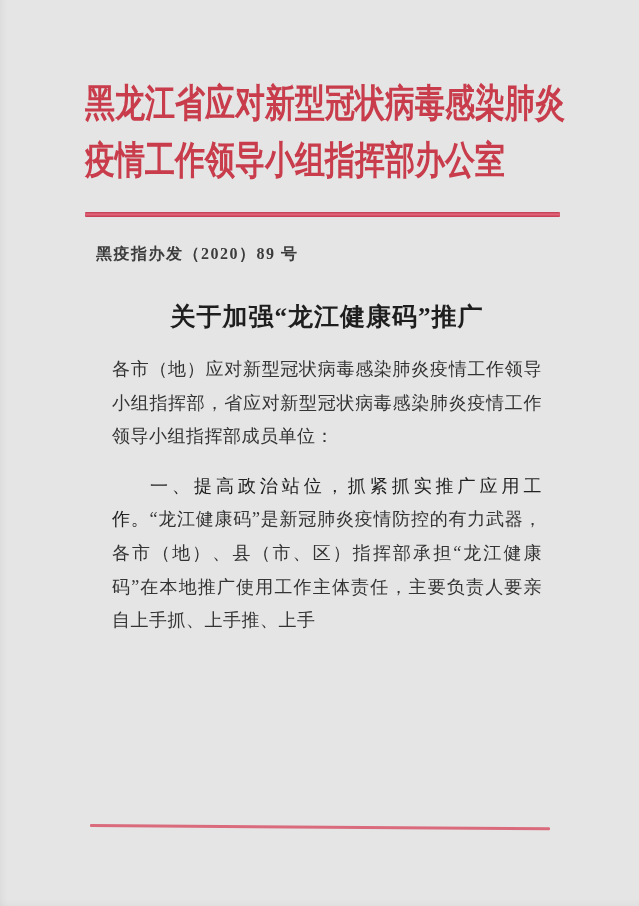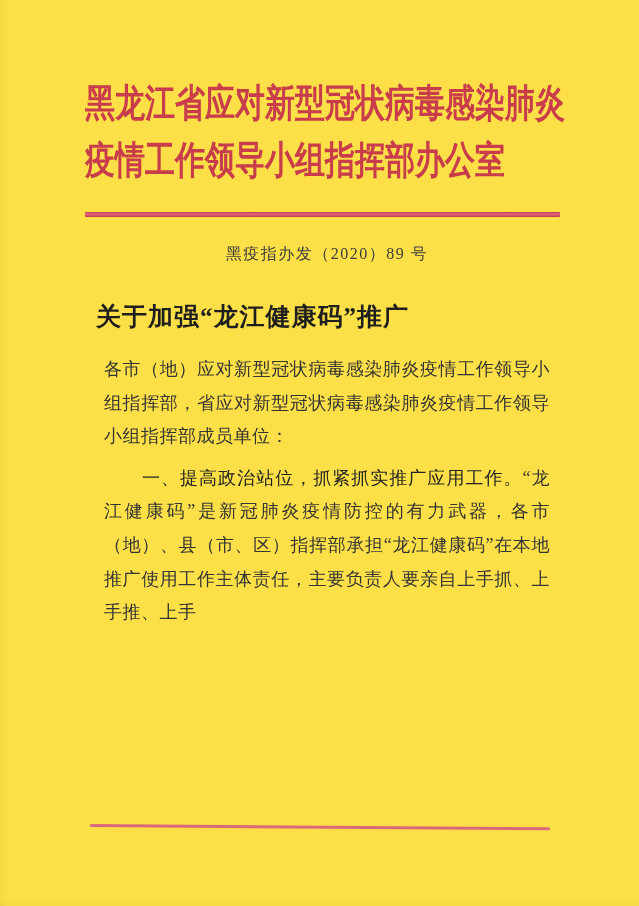"黑龙江省应对新型冠状病毒感染肺炎" .page { background: #fde047 -> #e5e5e5 }
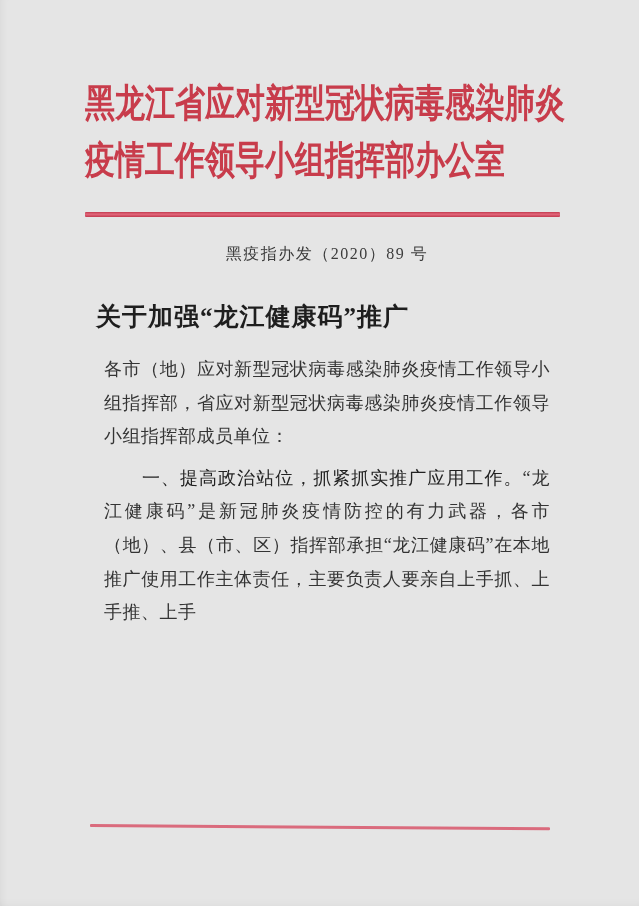"黑疫指办发（2020）89 号" .doc-number { font-weight: none -> bold; text-align: center -> left }
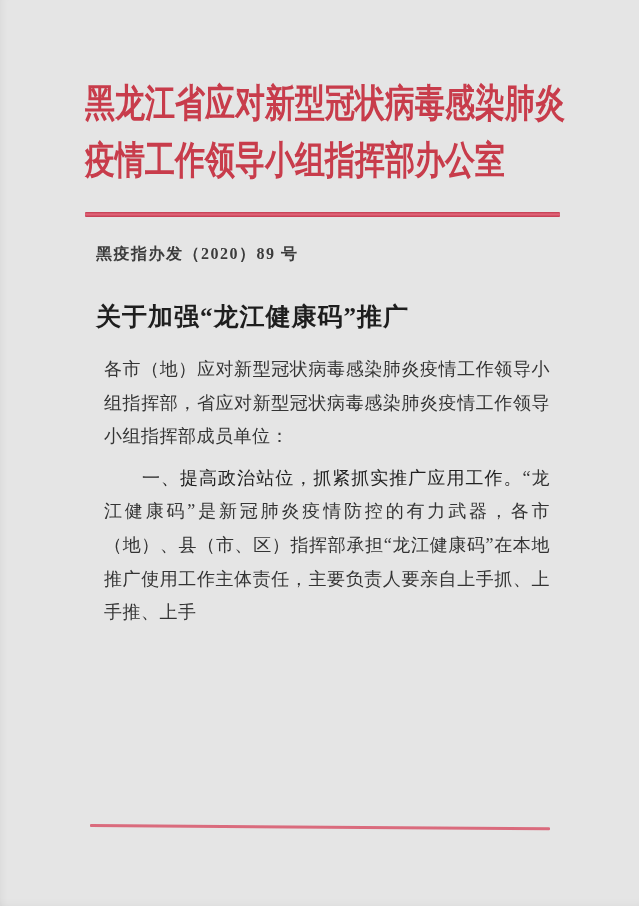"关于加强“龙江健康码”推广" .title { text-align: none -> center }
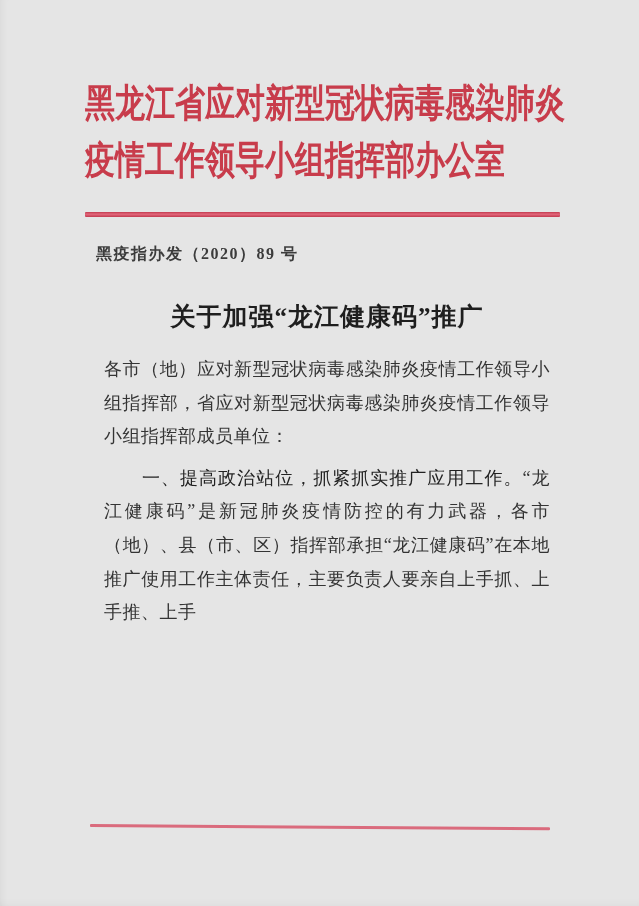"各市（地）应对新型冠状病毒感染肺炎疫情工作领导小组指挥部，省应对新型冠状病毒感染" .body-text p { margin: 8px -> 16px }
